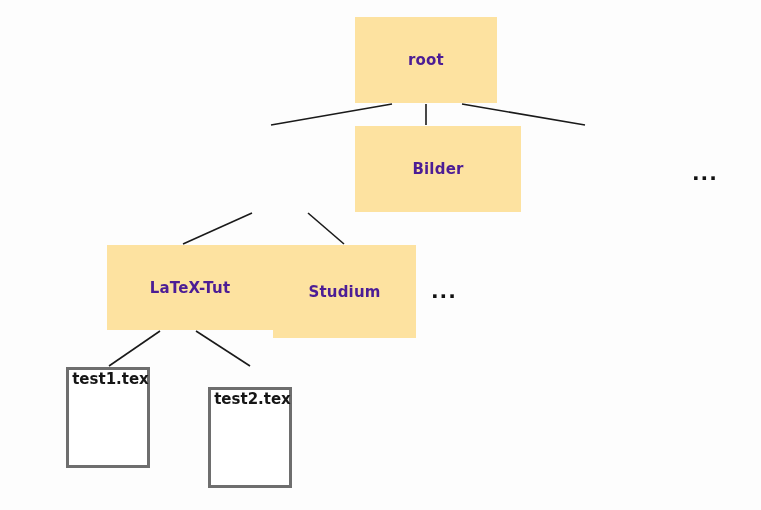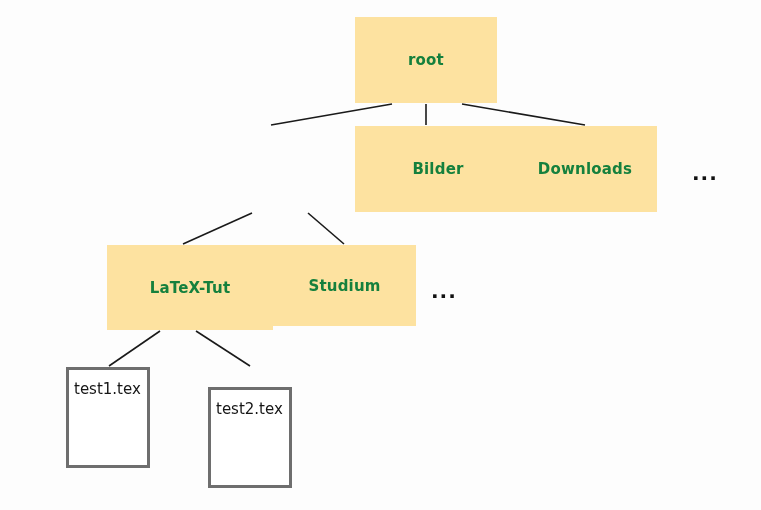"root" .folder { color: #15803d -> #4c1d95 }
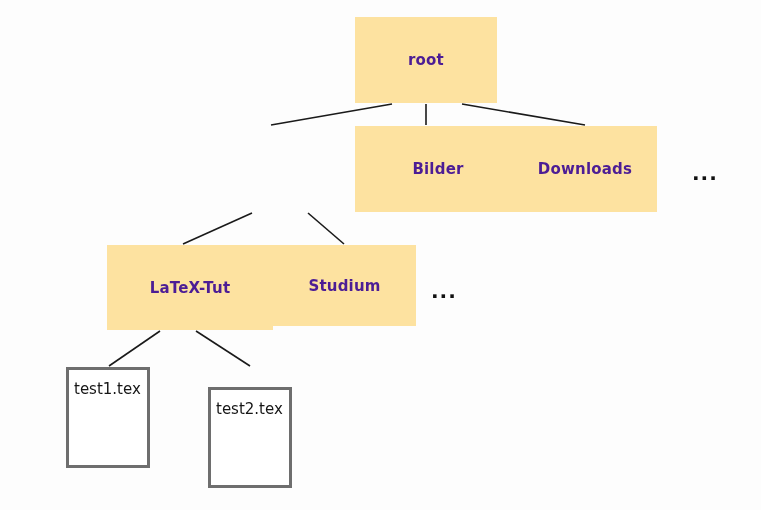"Downloads" div.node { html: <div> <span>Downloads</span> </div> -> none }
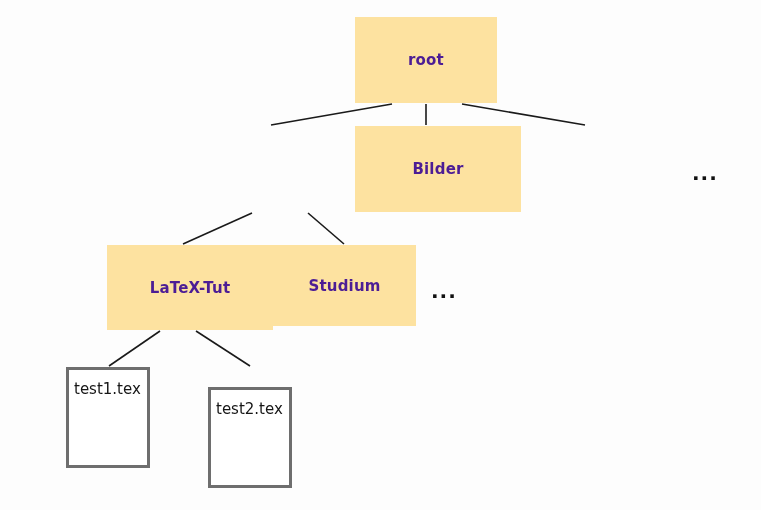"Studium" div.node { height: 81px -> 93px }
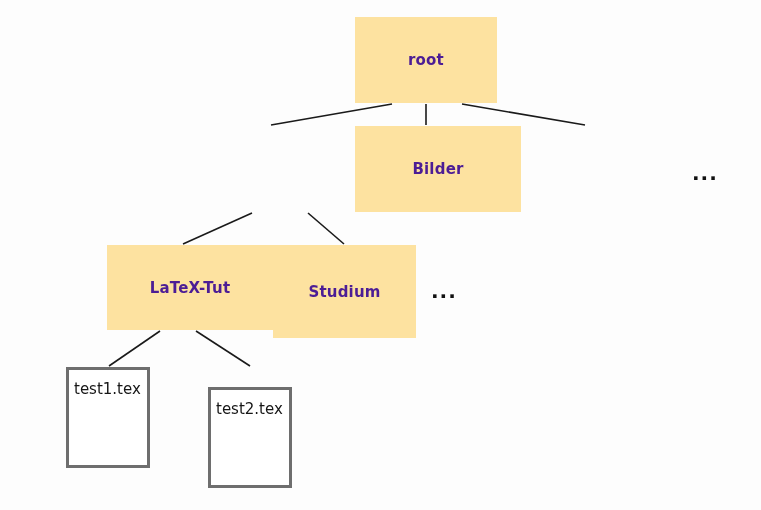"test1.tex" .file { font-weight: normal -> bold; justify-content: flex-start -> center; padding: 11px 0 0 5px -> 1px 0 0 5px }
